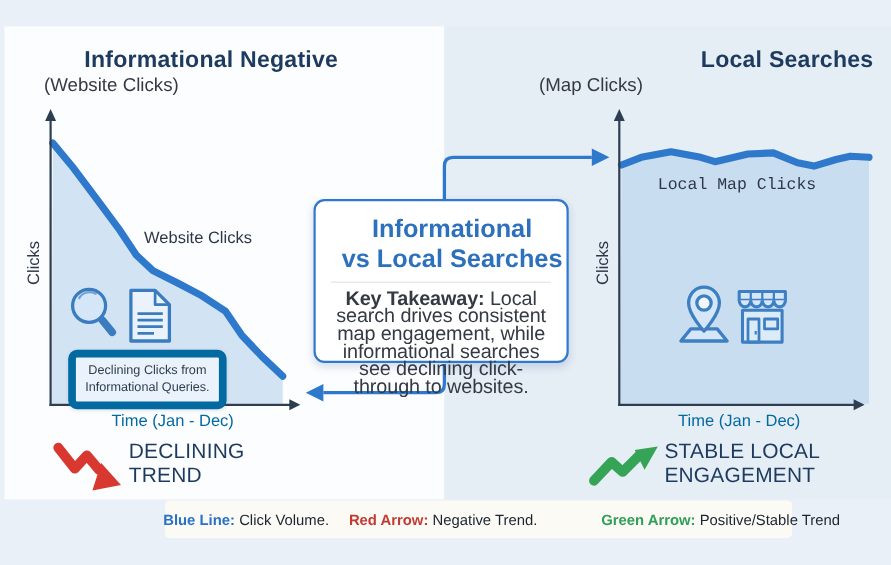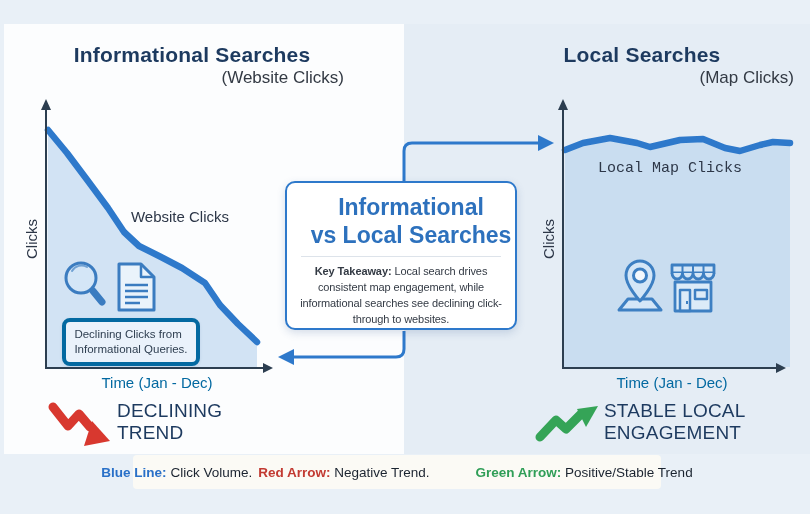"Informational Searches" div.abs { text: Searches -> Negative }
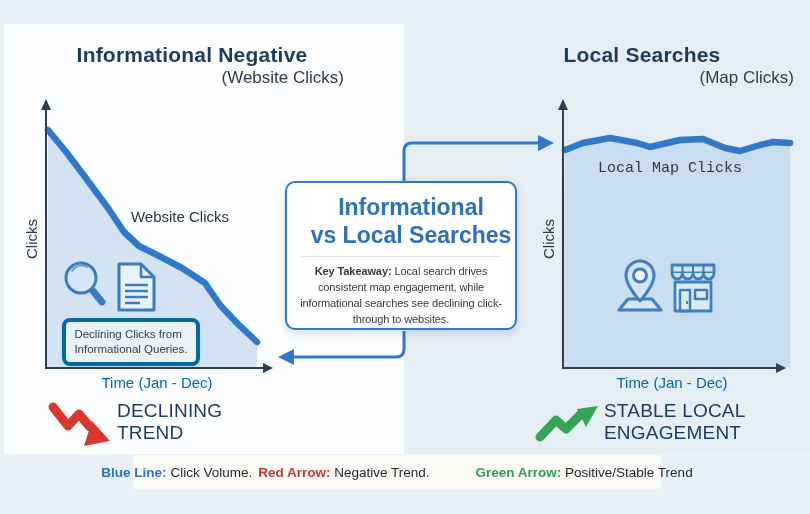"Local Searches" div.abs { text-align: none -> right }
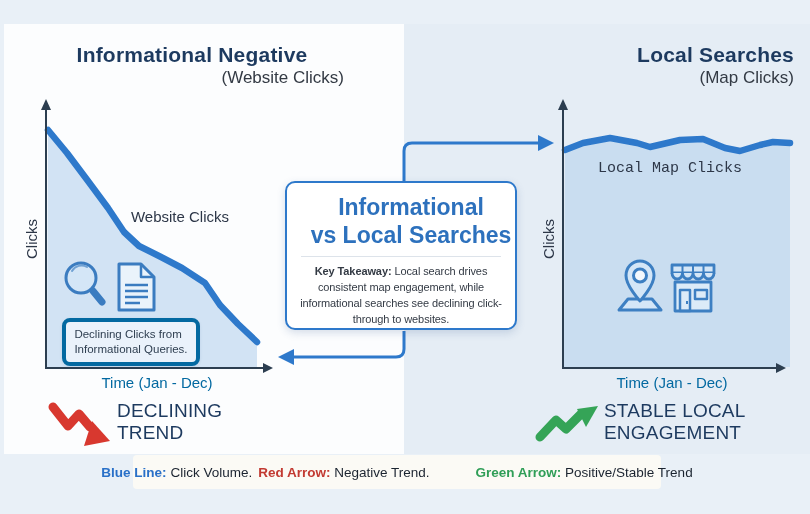"(Website Clicks)" .subtitle { text-align: right -> left }
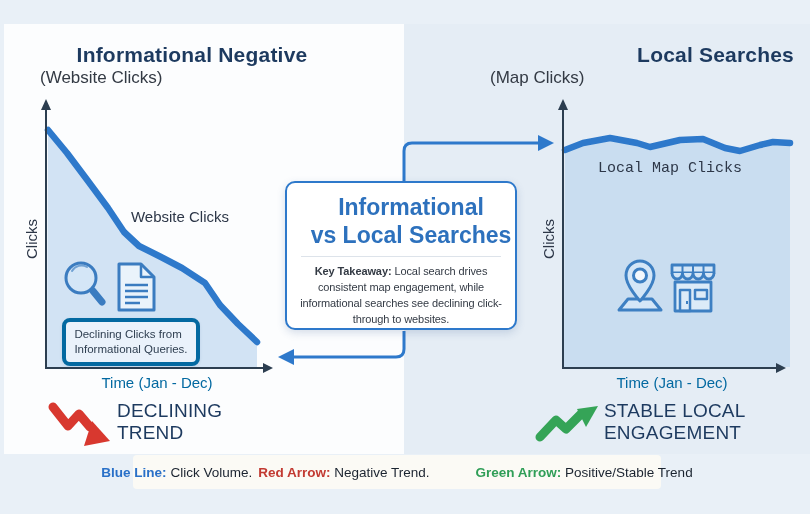"Key Takeaway: Local search drives" .callout-body { font-size: 11px -> 18px }
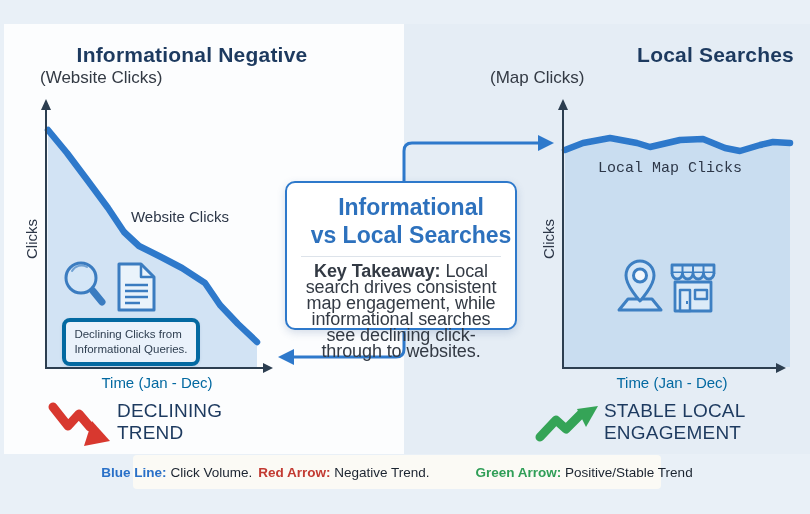"Declining Clicks from" .caption { border: 4px solid #0369a1 -> 7px solid #0369a1; text-align: none -> center }
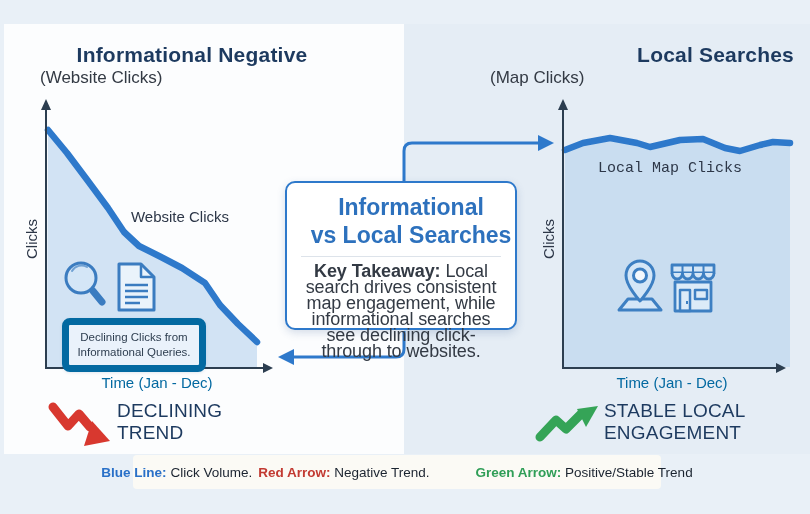"Blue Line: Click Volume." .legend { gap: 6px -> 18px; left: 133px -> 150px; padding-left: none -> 42px }
